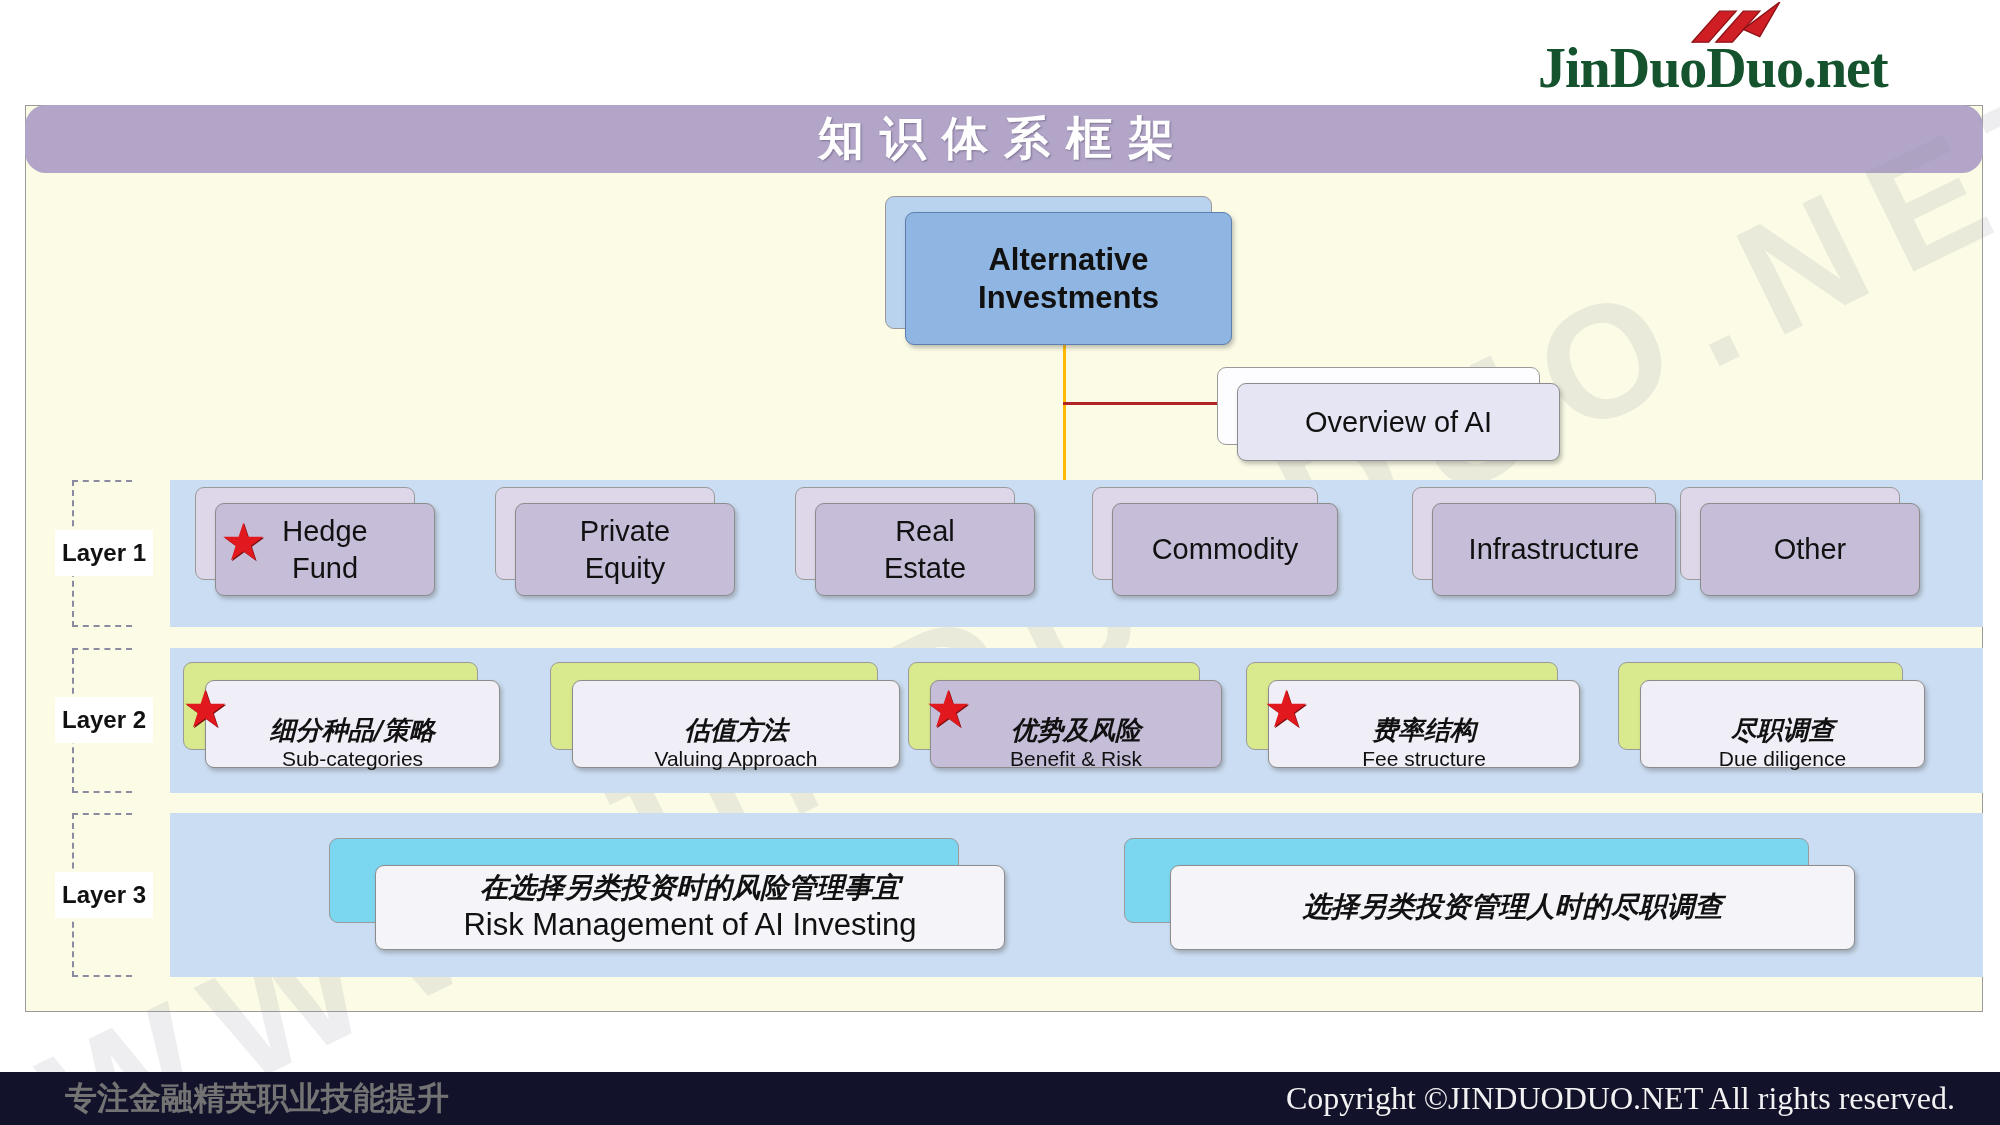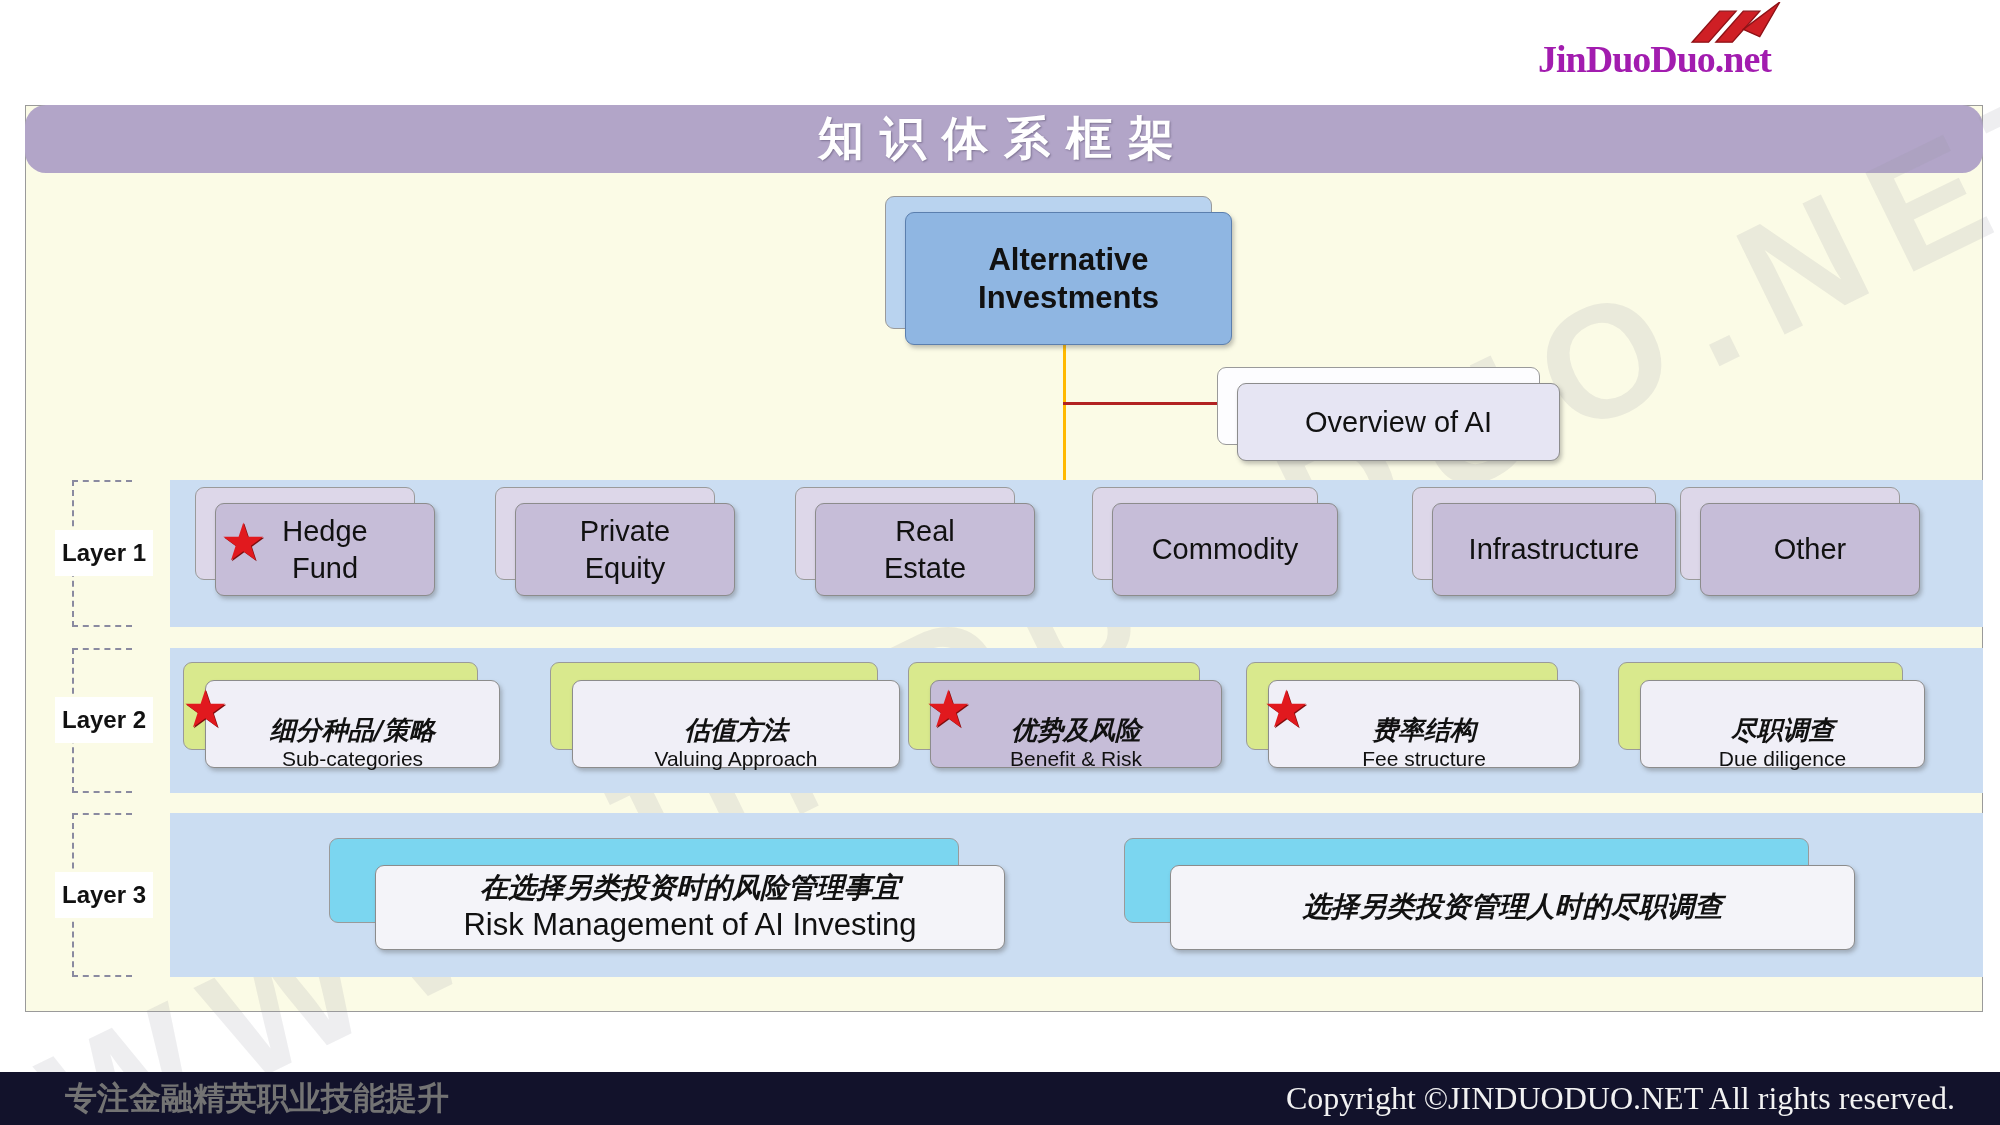"JinDuoDuo.net" .logo-text { color: #a21caf -> #14532d; font-size: 38px -> 56px }
